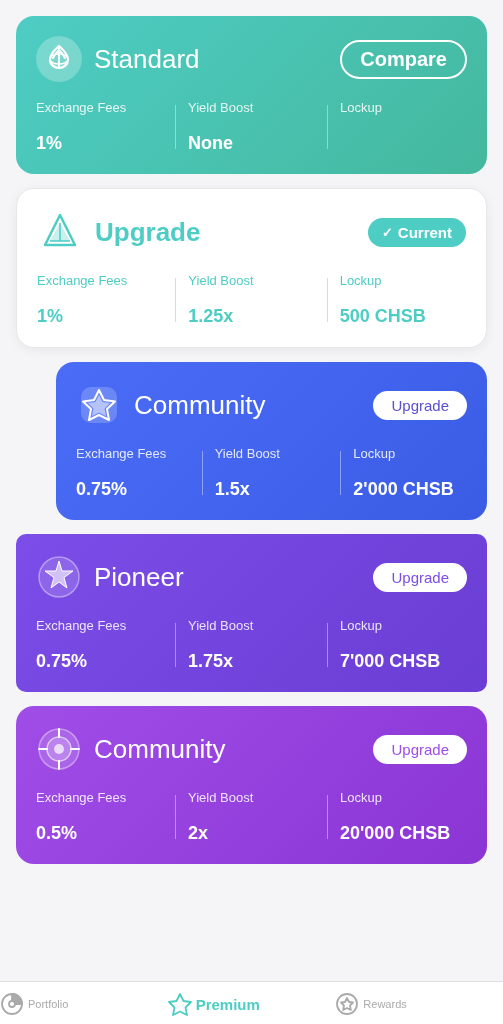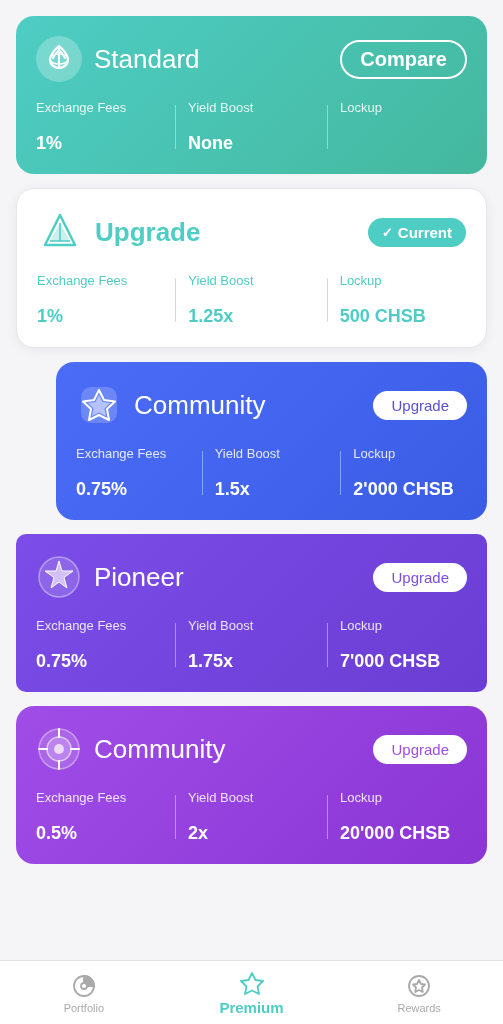"Portfolio" .nav-item { flex-direction: column -> row }
